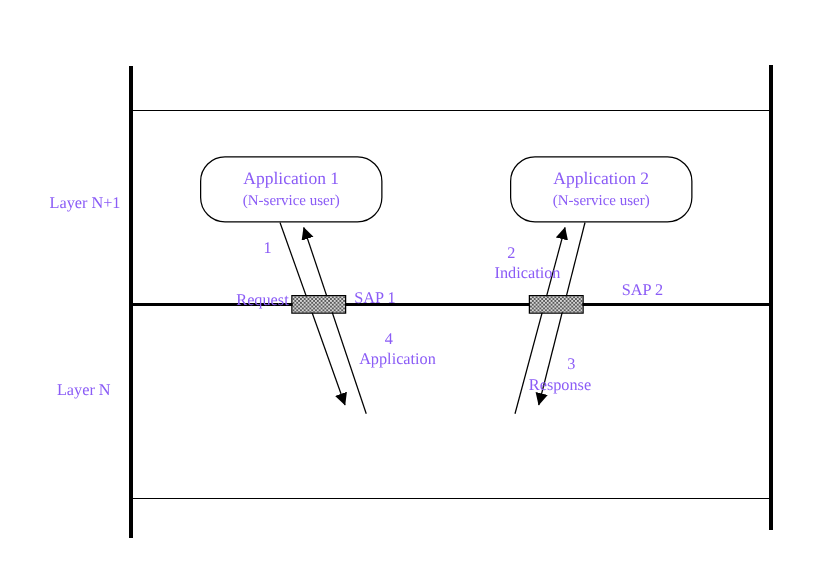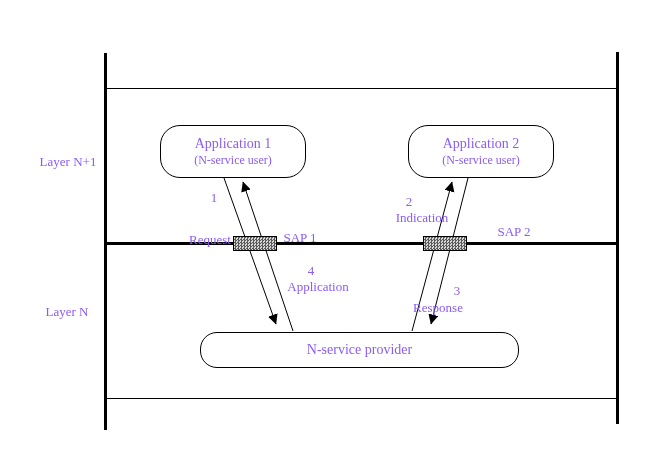"Response" div.lbl { left: 438px -> 448px }
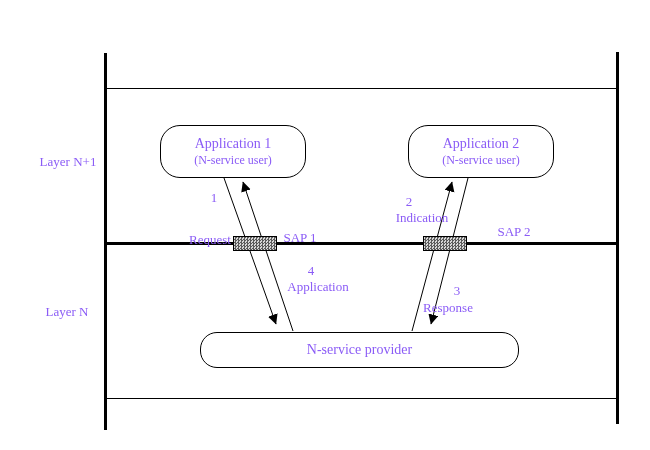"N-service provider" div.node { html: <div> <div>N-service provider</div> </div> -> none }
